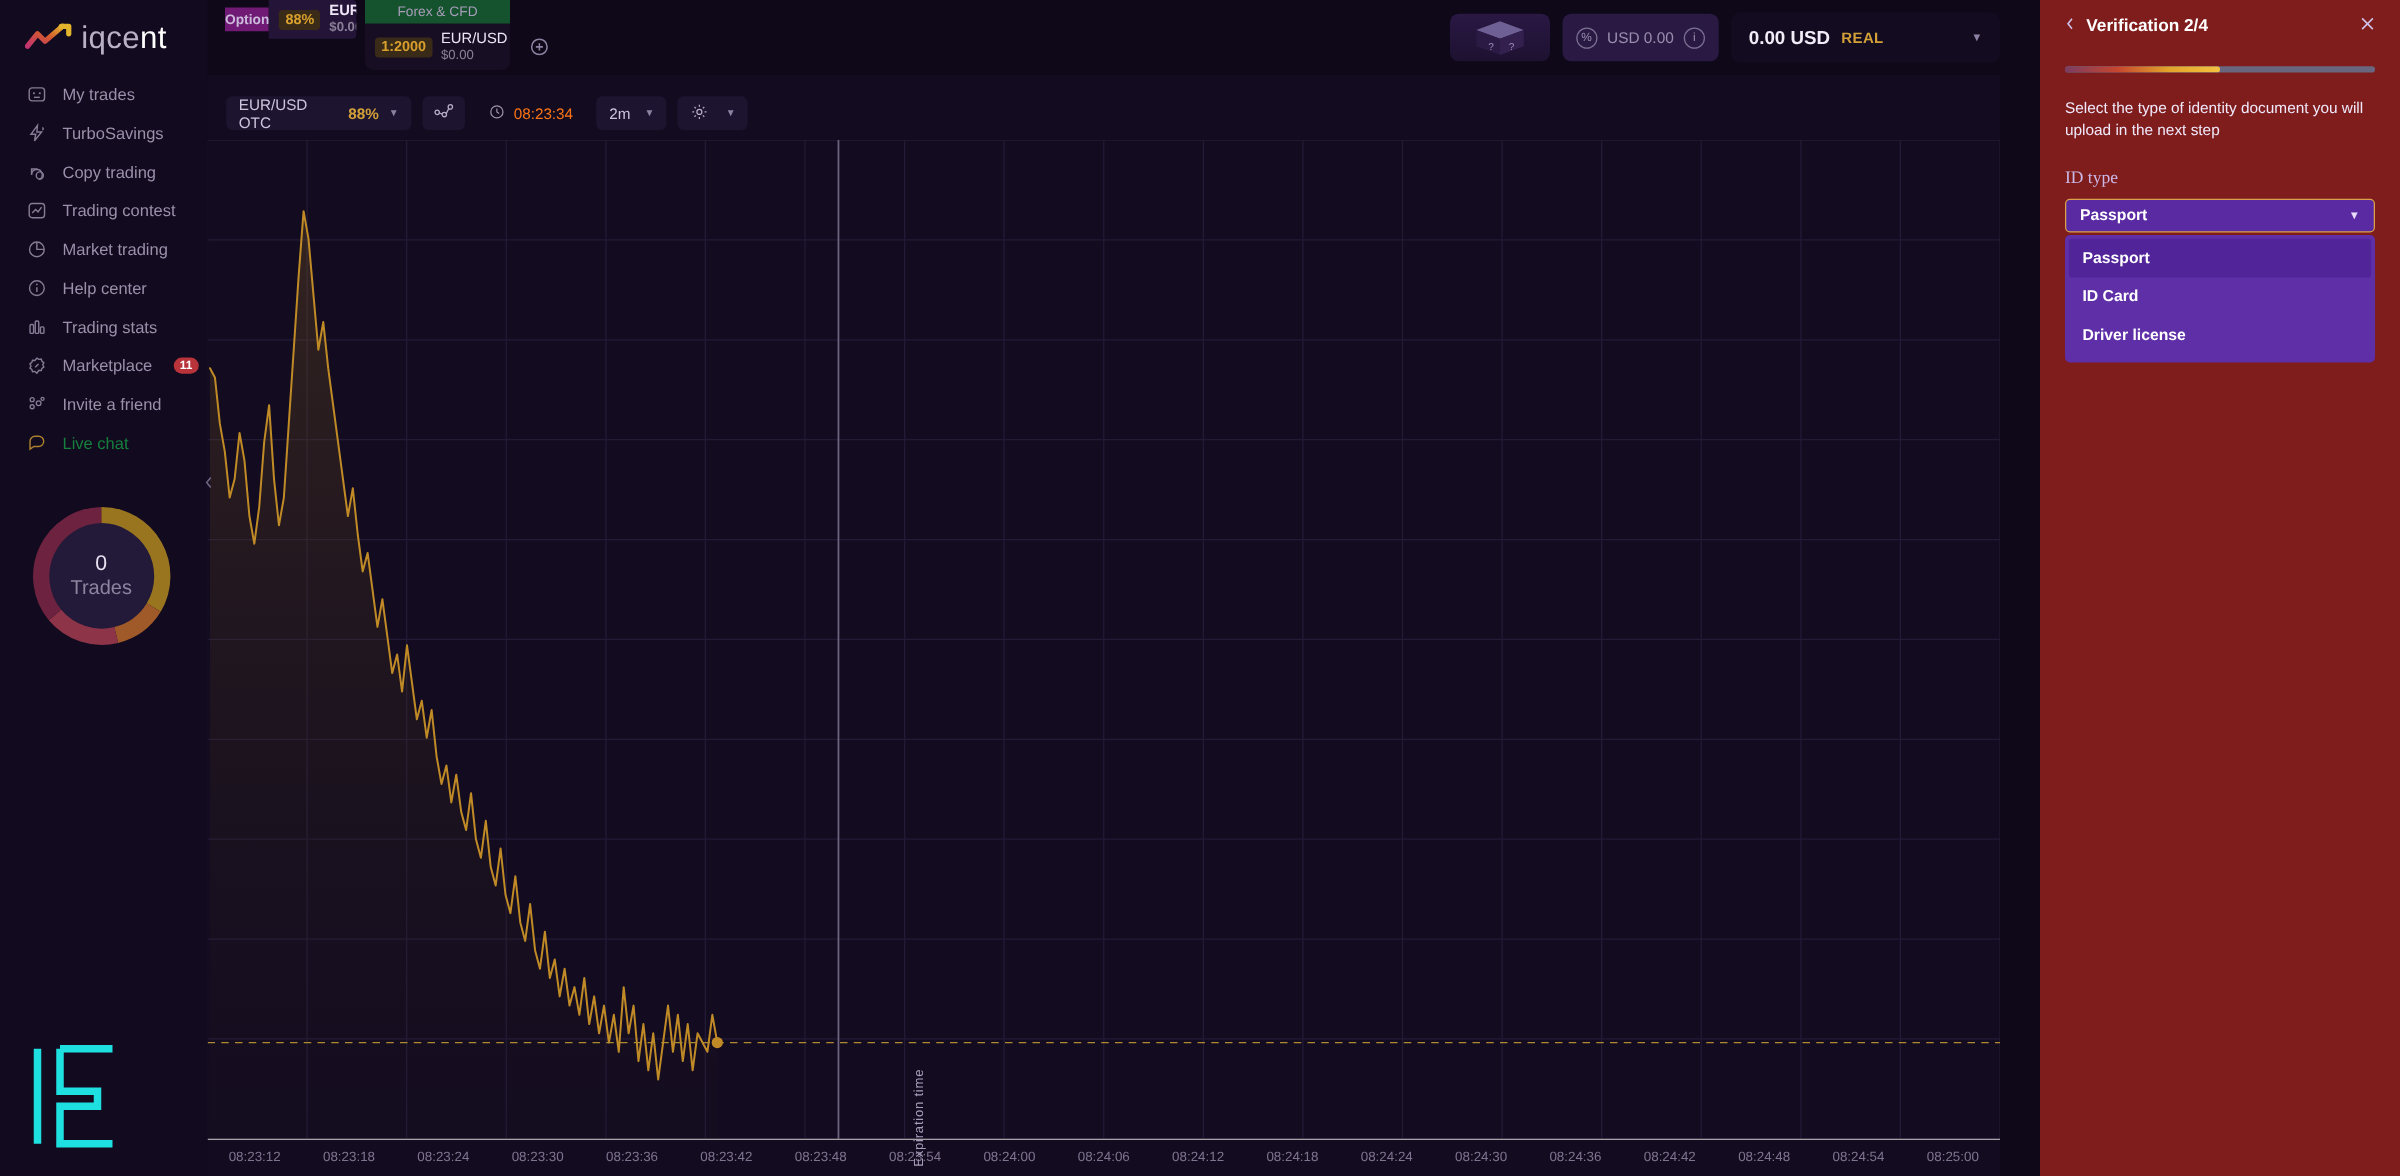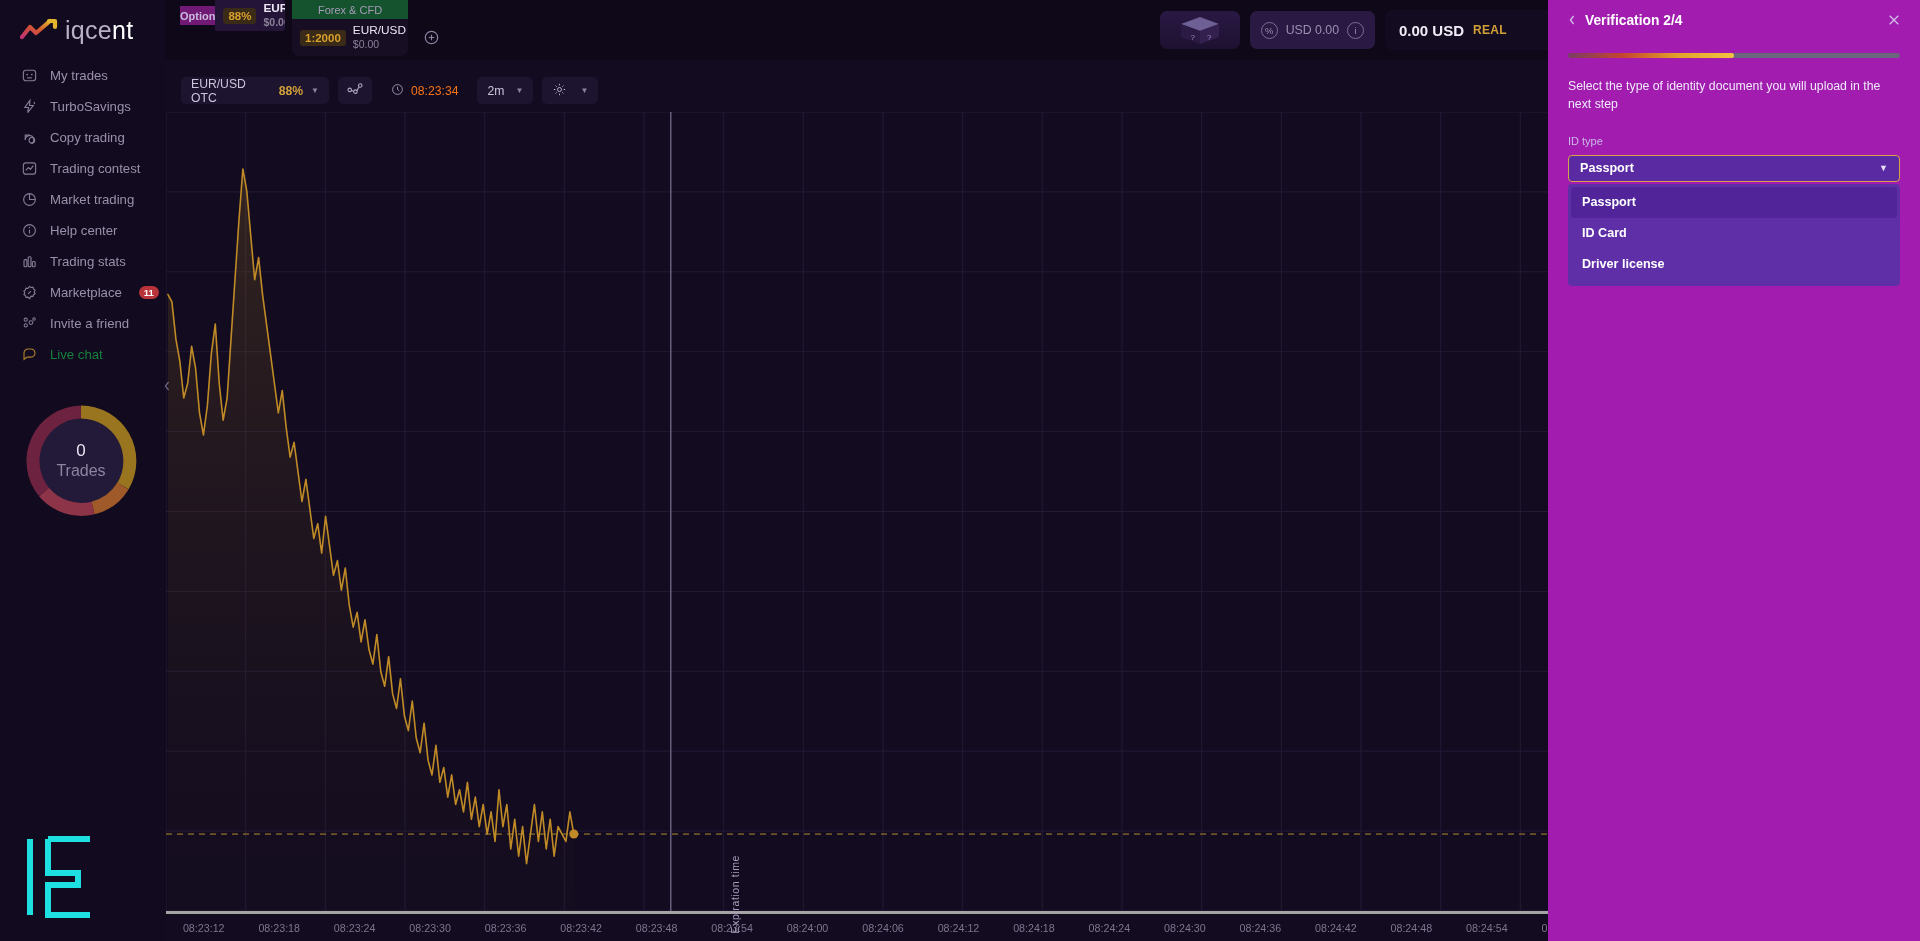"Verification 2/4" #verify { background: #a21caf -> #7f1d1d; width: 372px -> 288px }
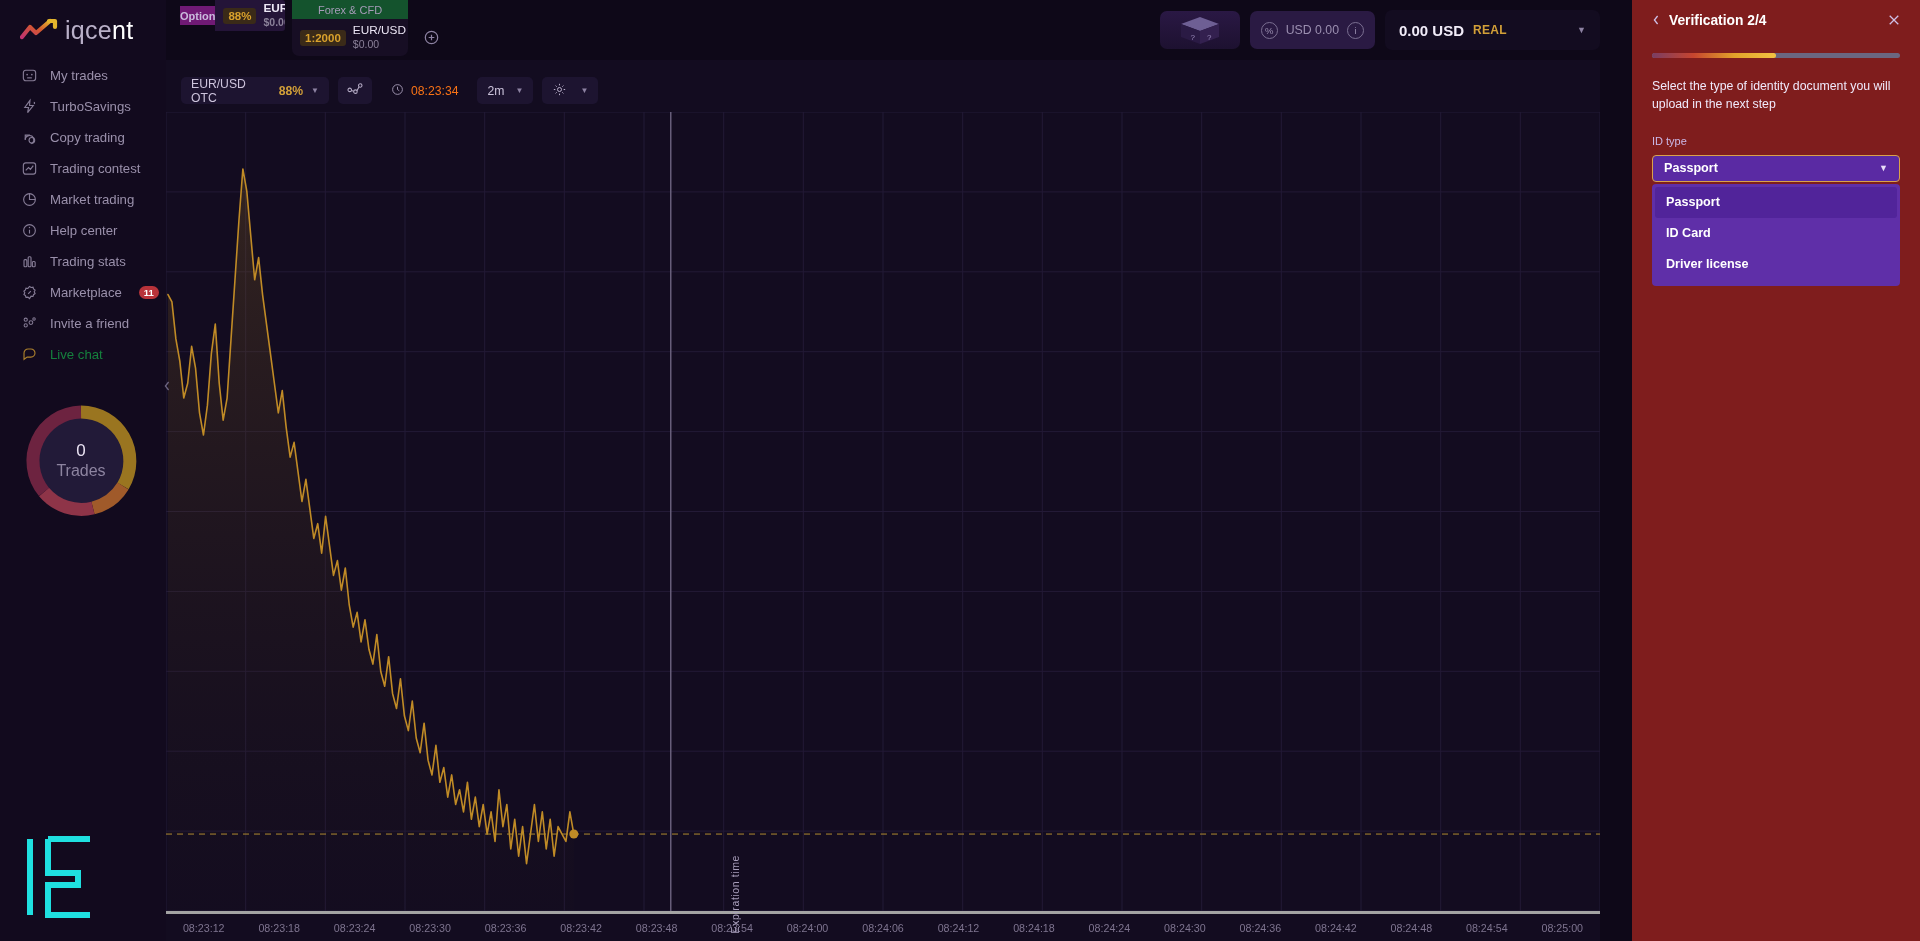"ID type" #verify .flabel { font-family: none -> Liberation Serif, serif; font-size: 11px -> 14px }
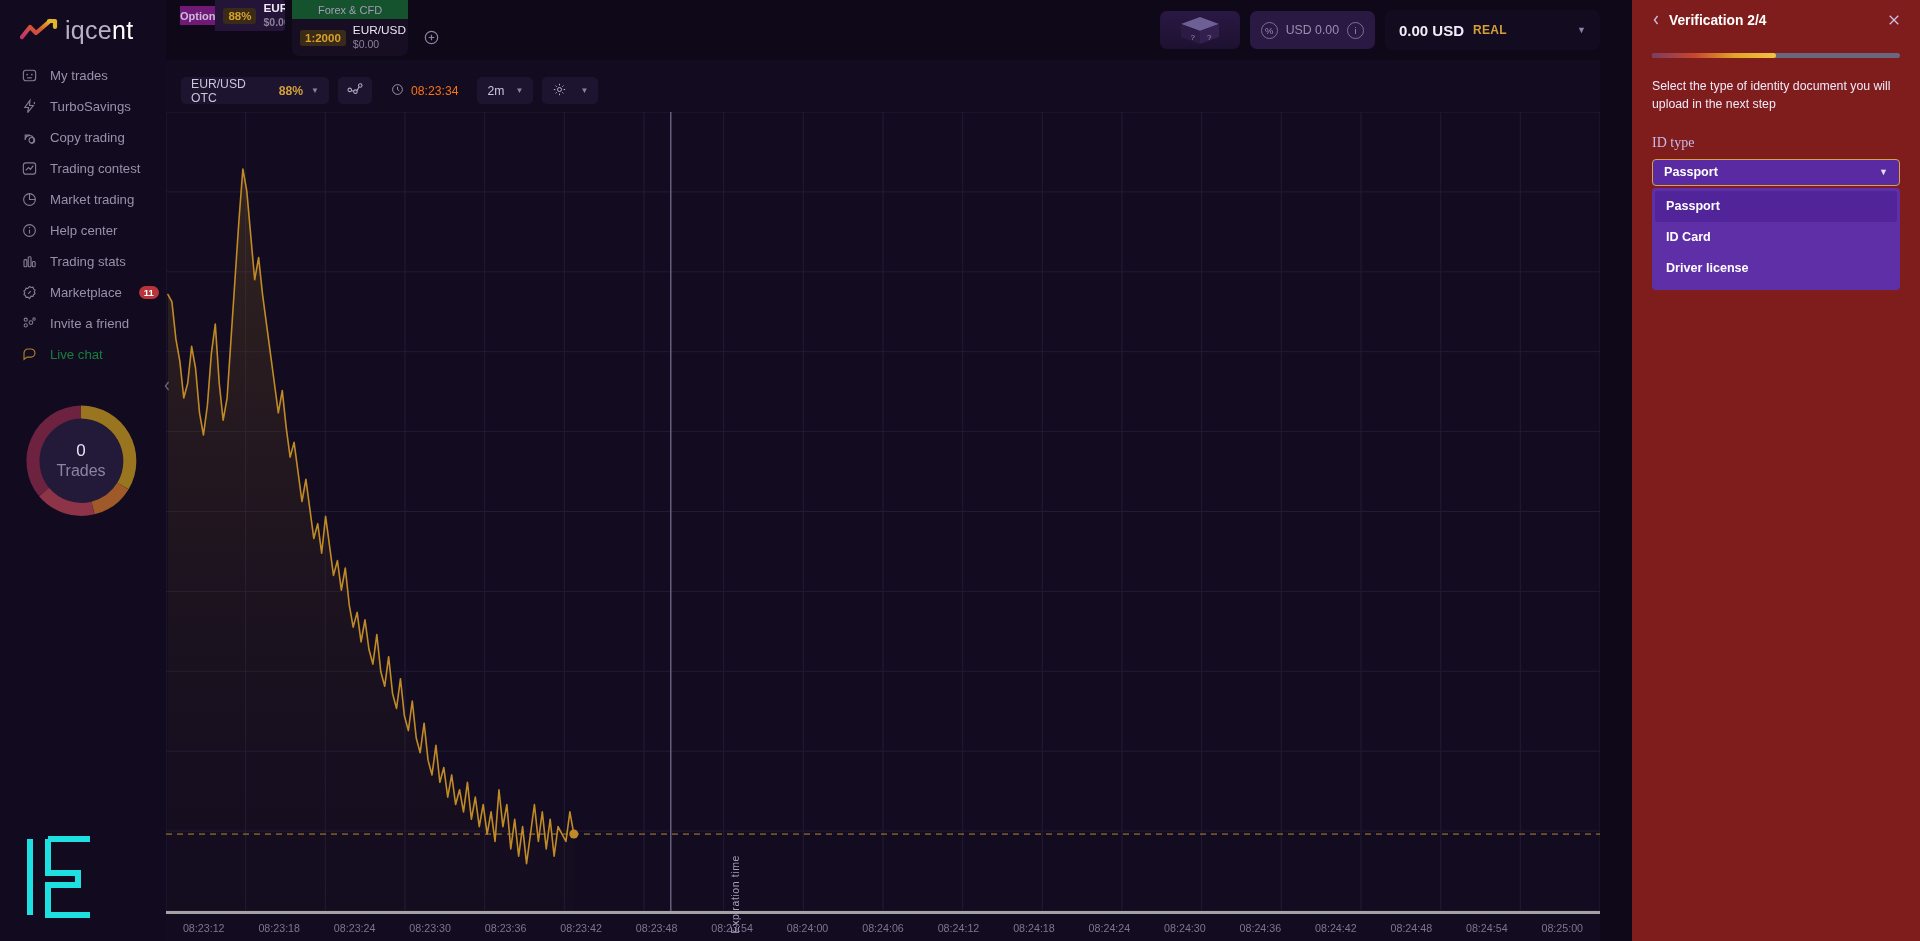"08:23:12" #xaxis { border-top: 3px solid #a3a3a3 -> 1px solid #a3a3a3 }
